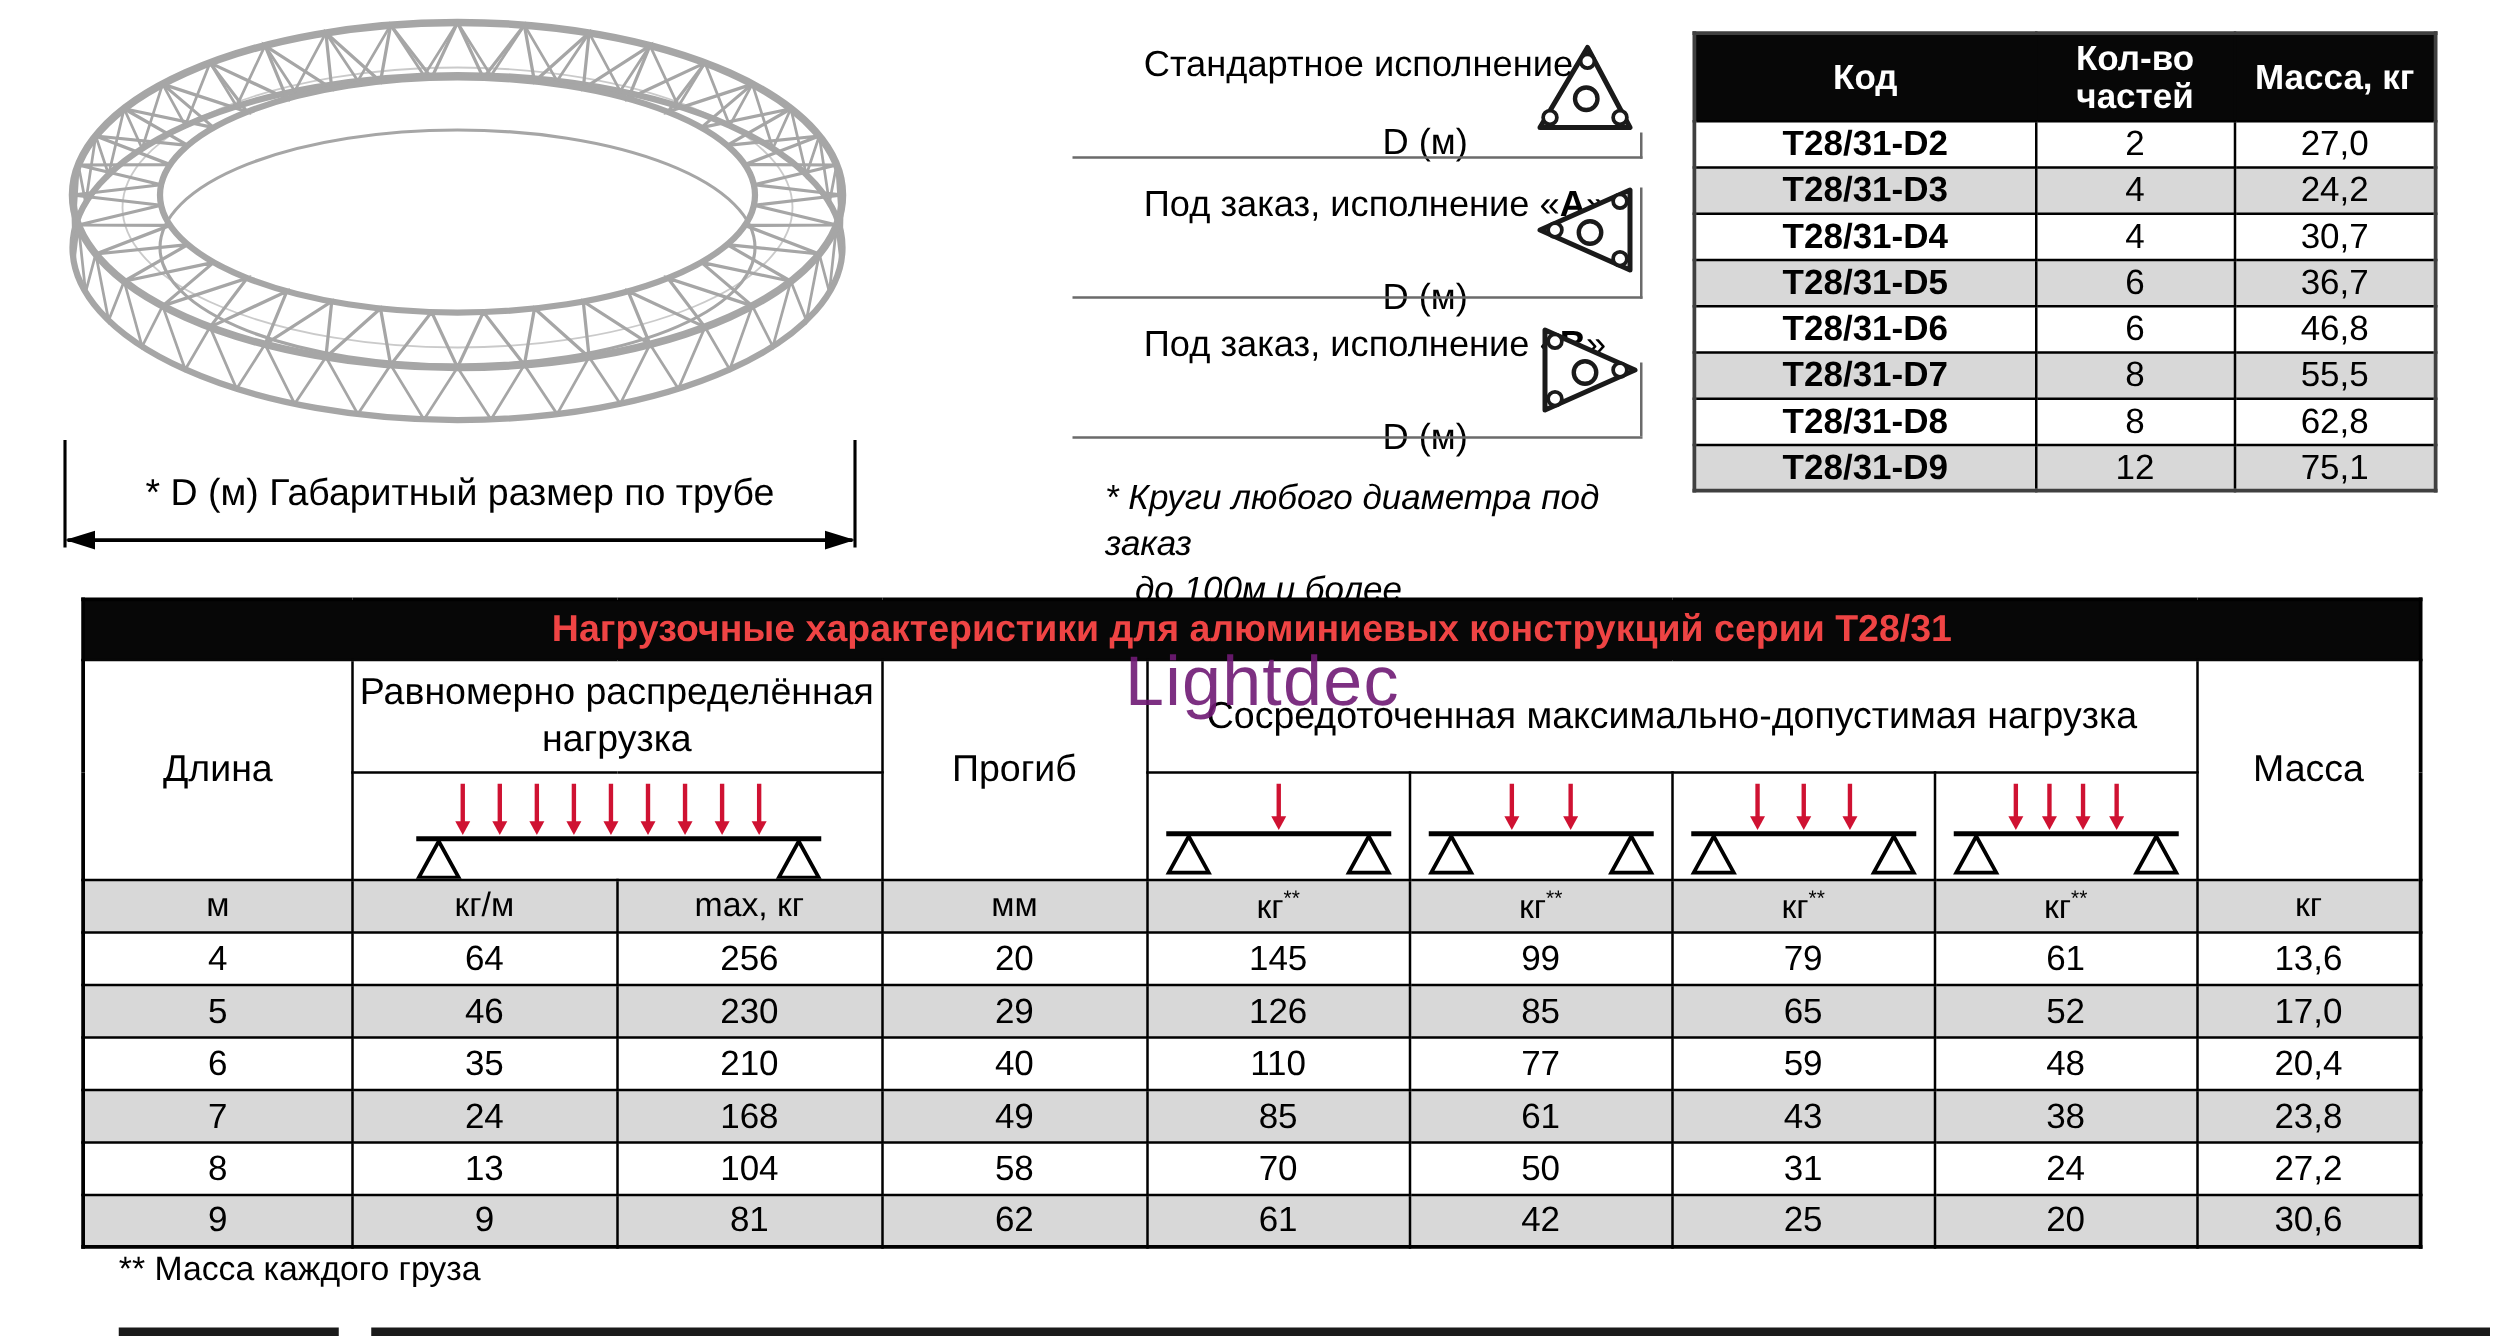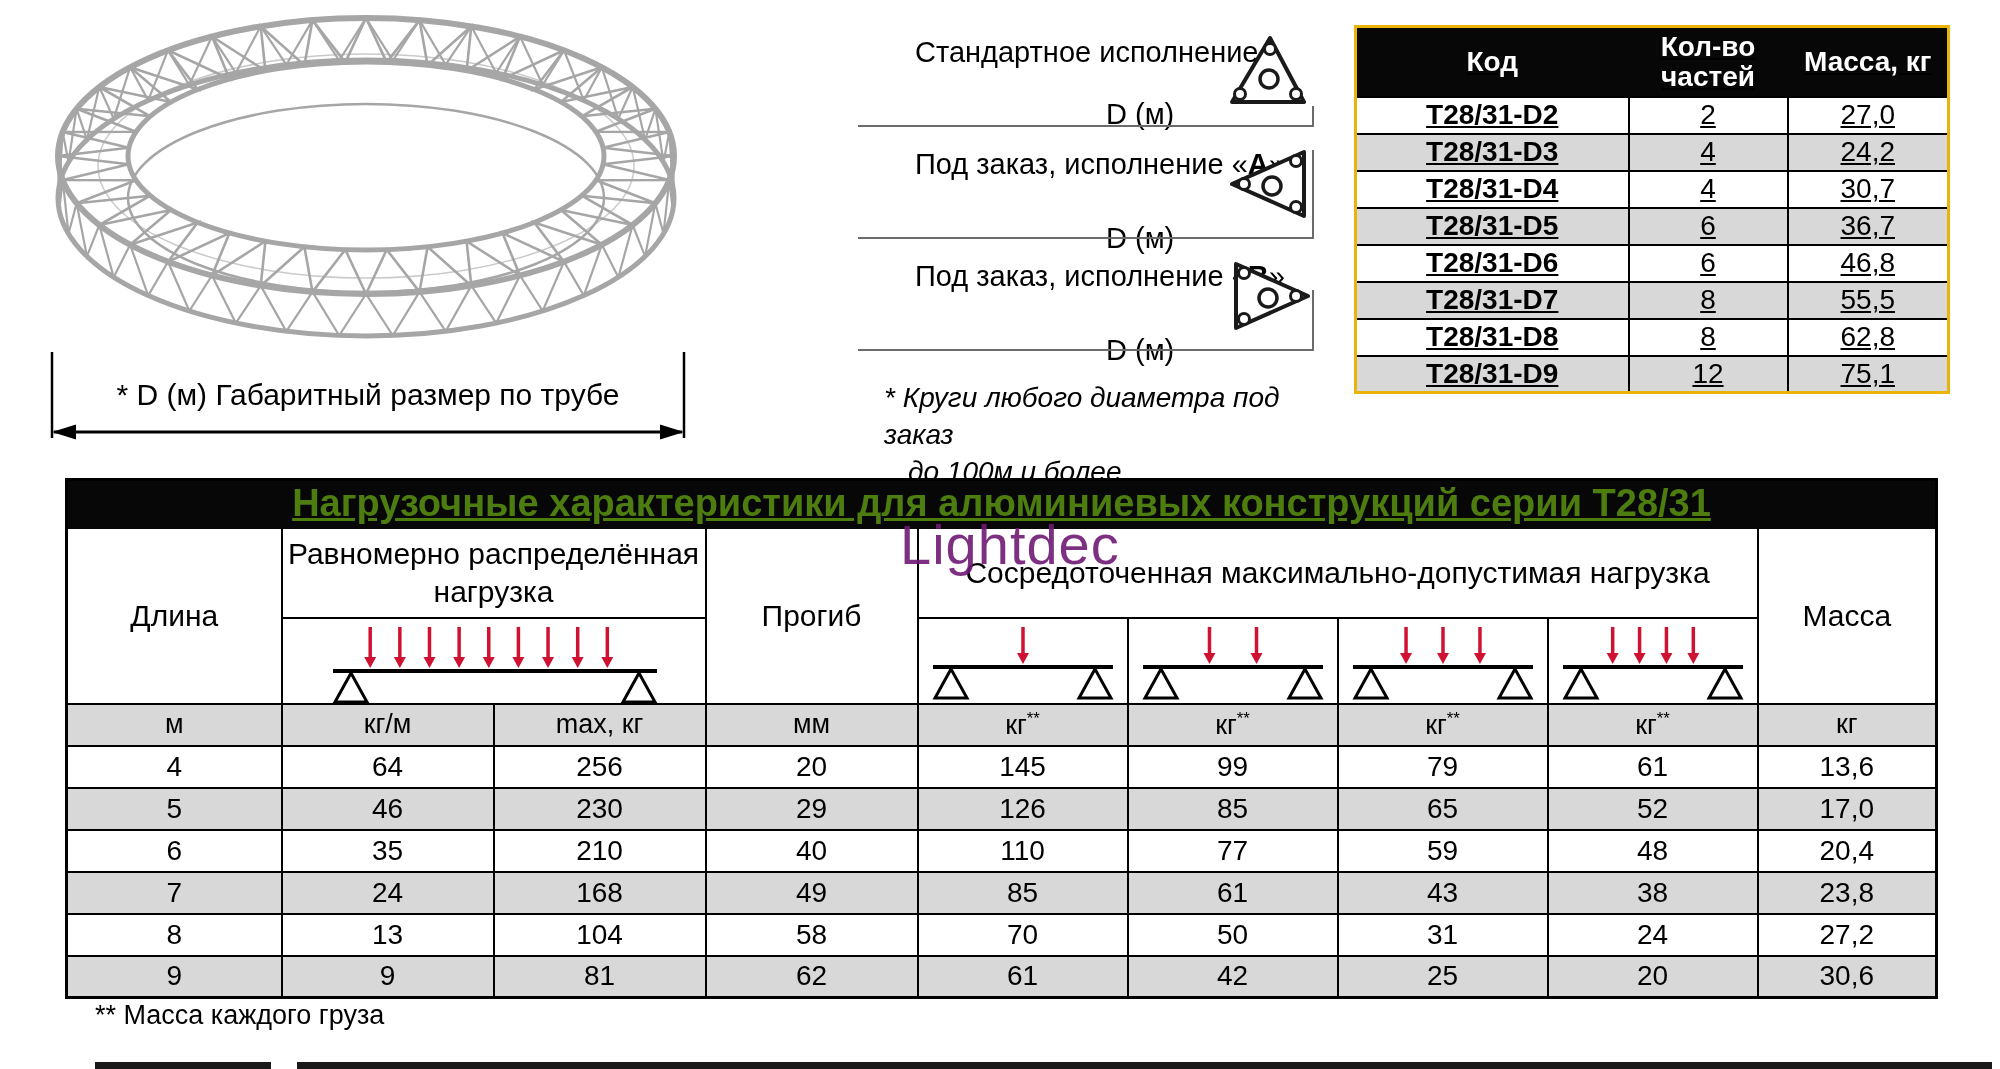"Код" #parts-table { border: 3px solid #eab308 -> 3px solid #404040; text-decoration: underline -> none }
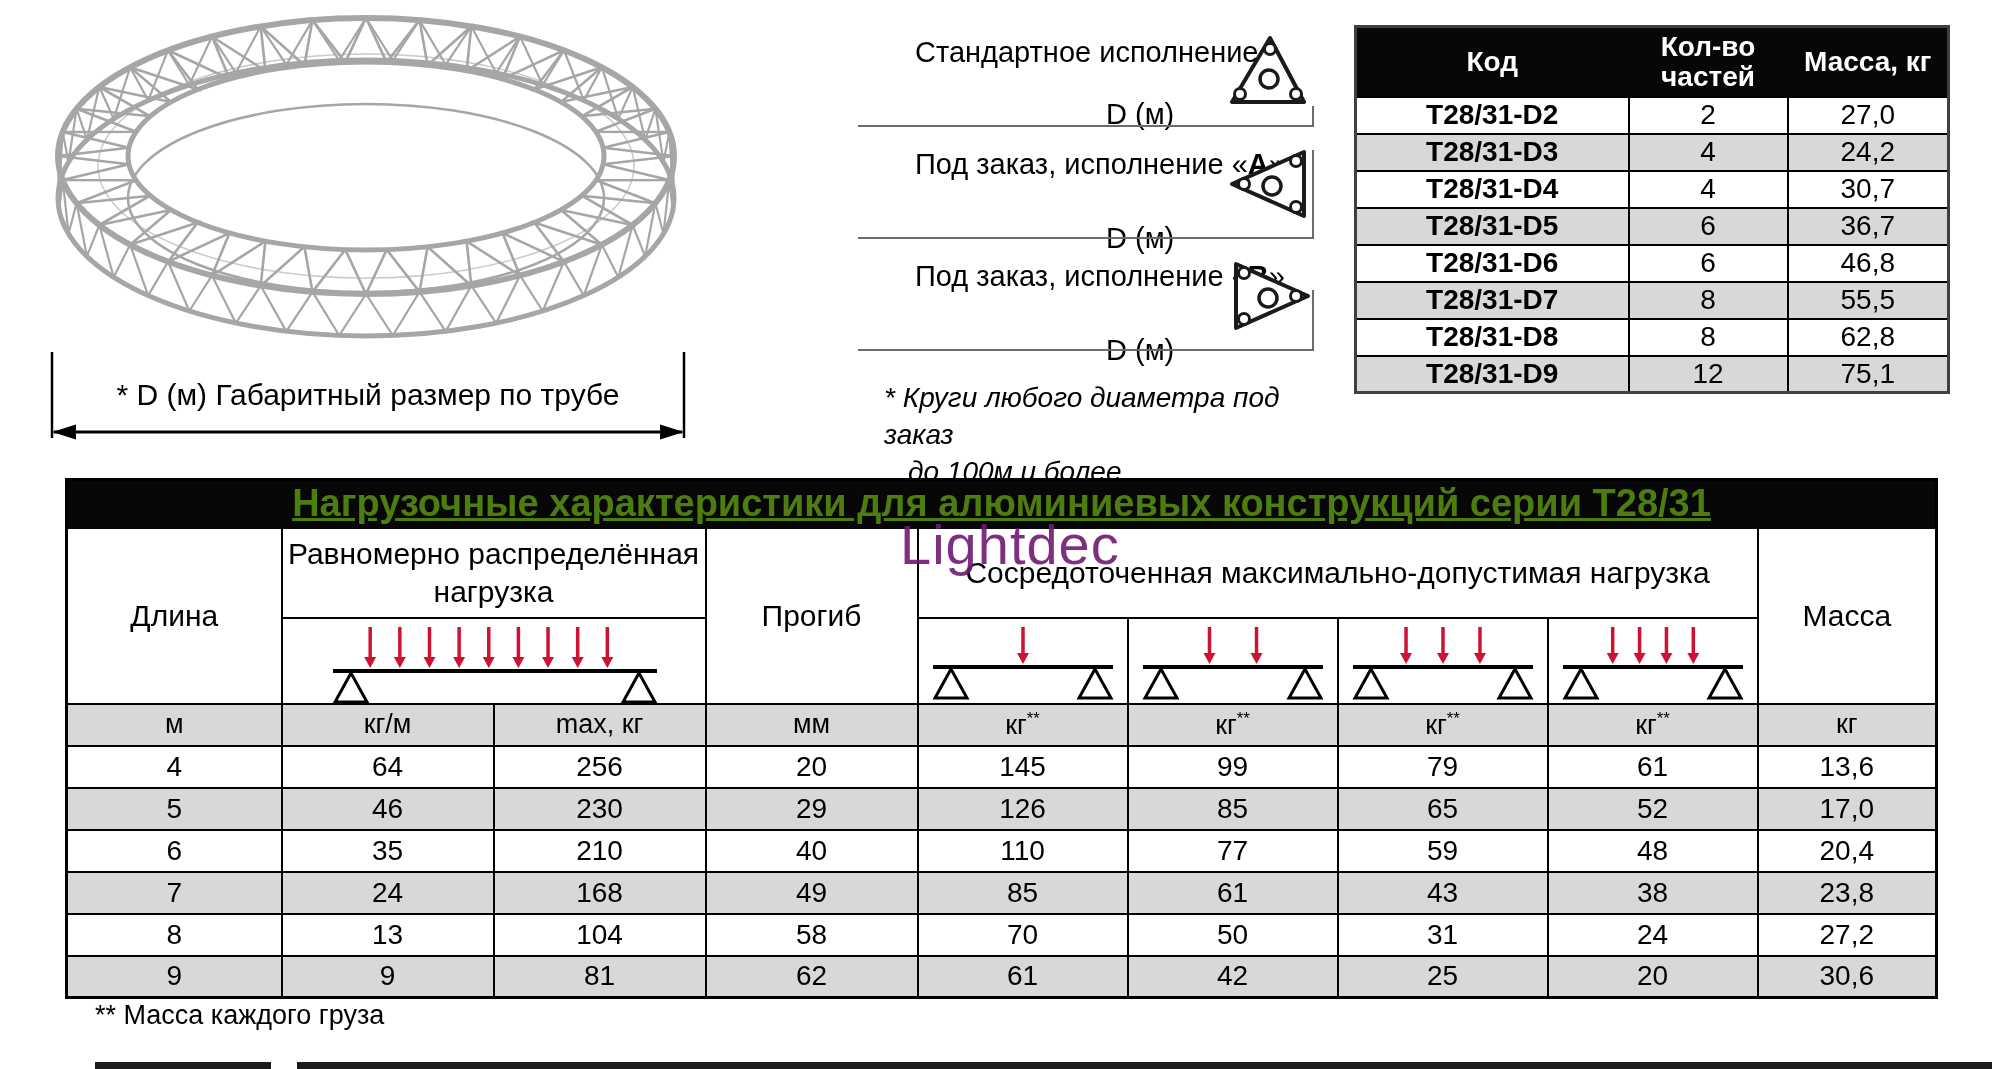"Нагрузочные характеристики для" #load-table .title-cell { color: #4d7c0f -> #ef4444; font-size: 38px -> 30px; text-decoration: underline -> none }
